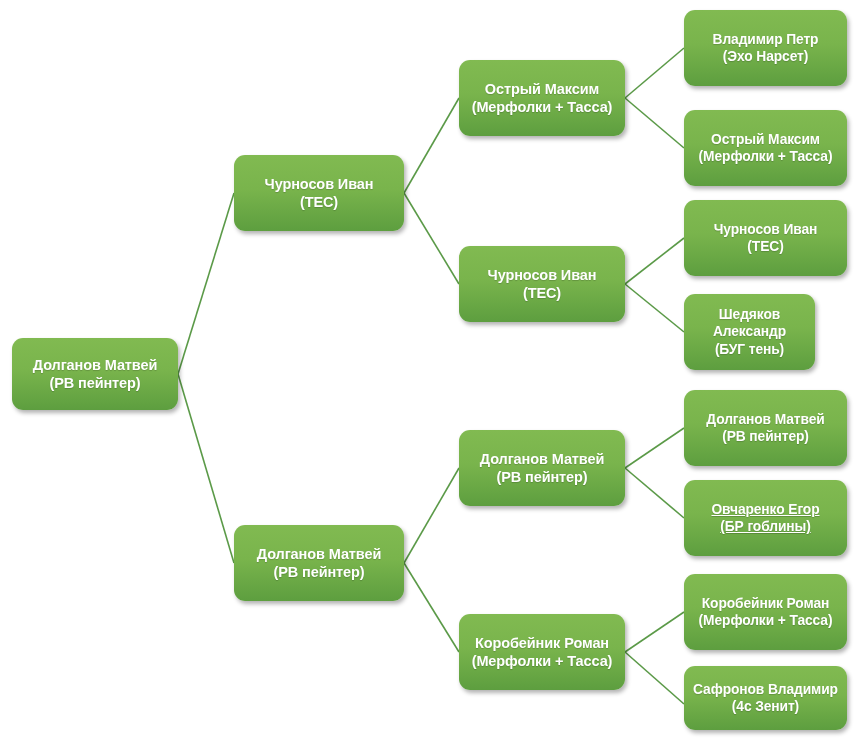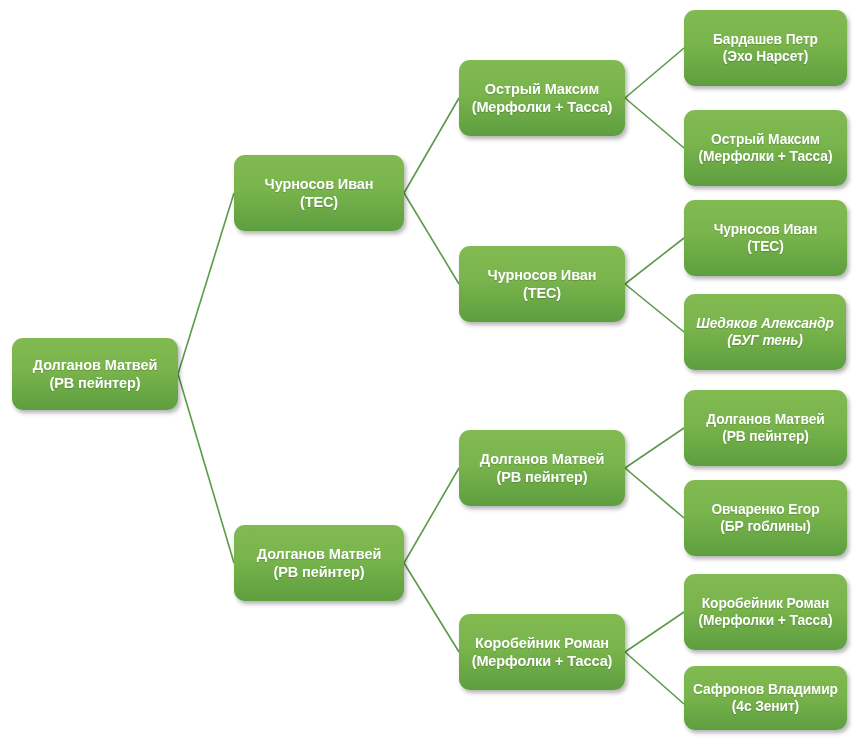"Бардашев Петр" span.label { text: Бардашев -> Владимир }
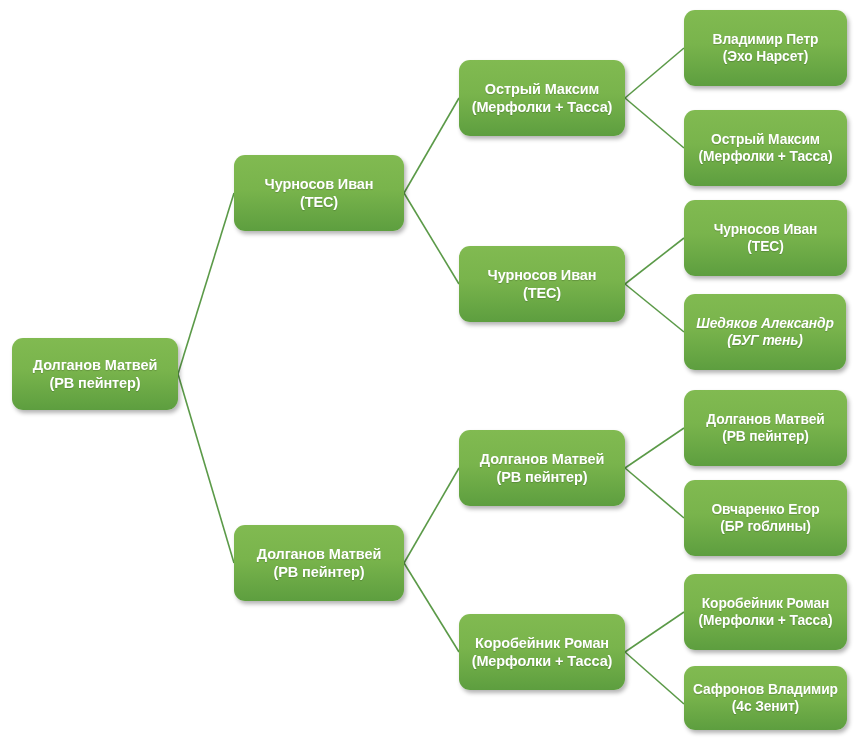"Шедяков Александр" div.node { font-style: italic -> none; width: 162px -> 131px }
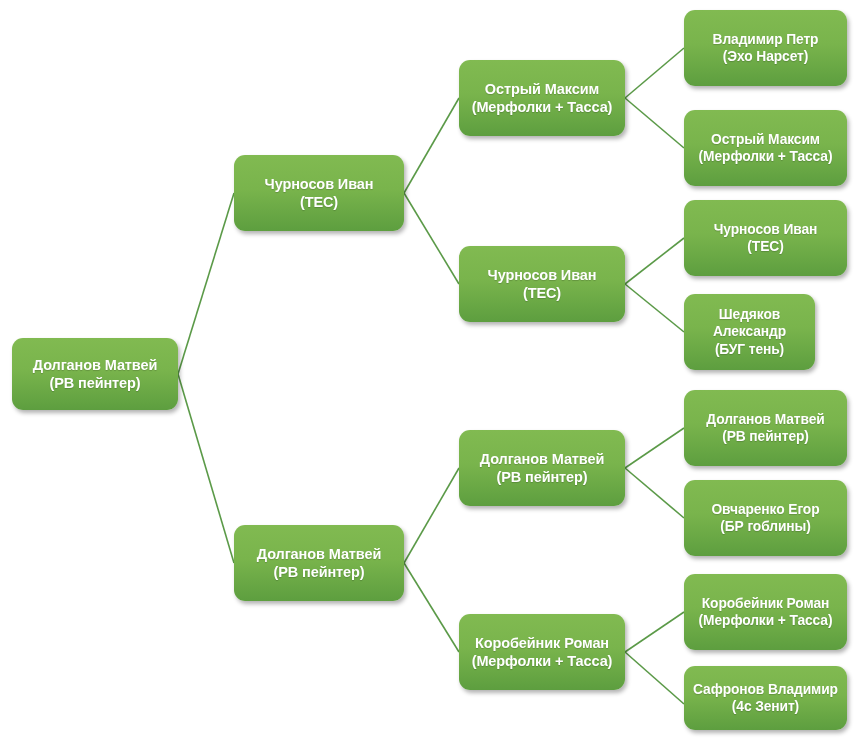"Овчаренко Егор" div.node { text-decoration: none -> underline }
